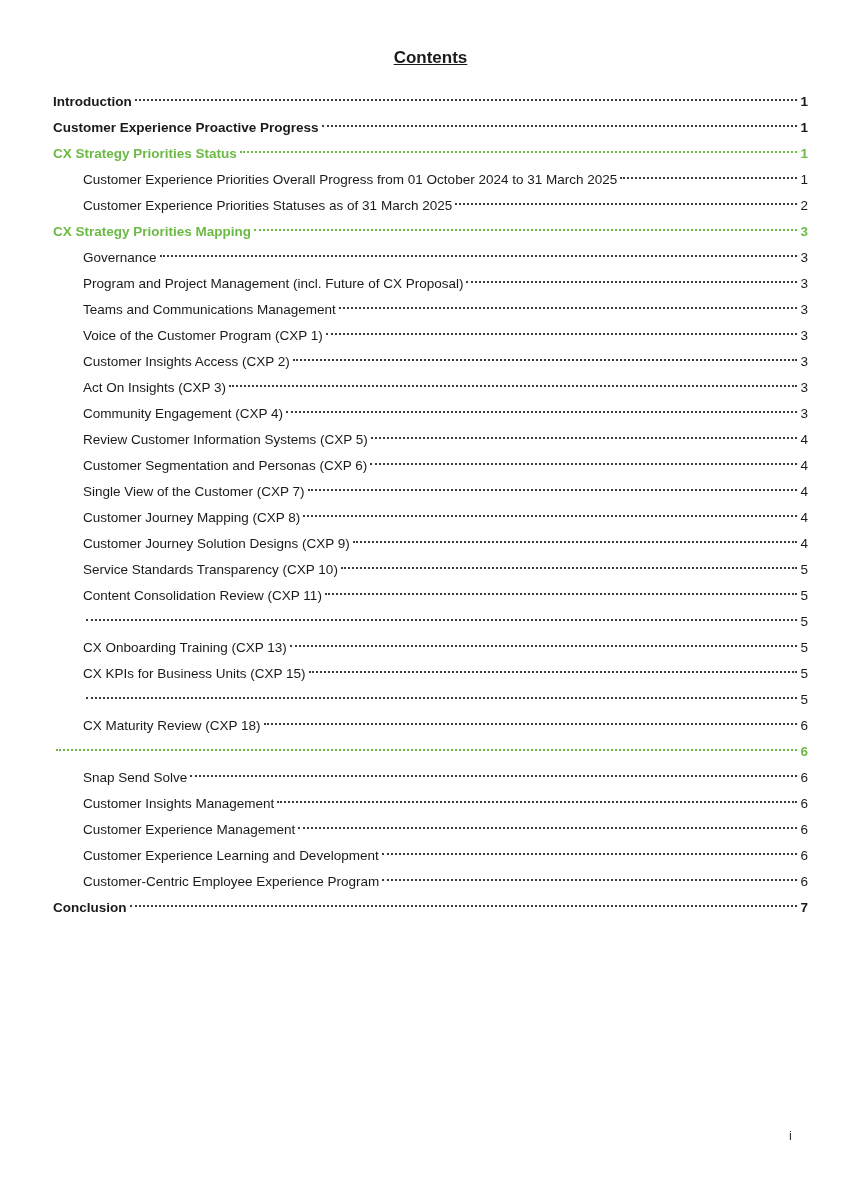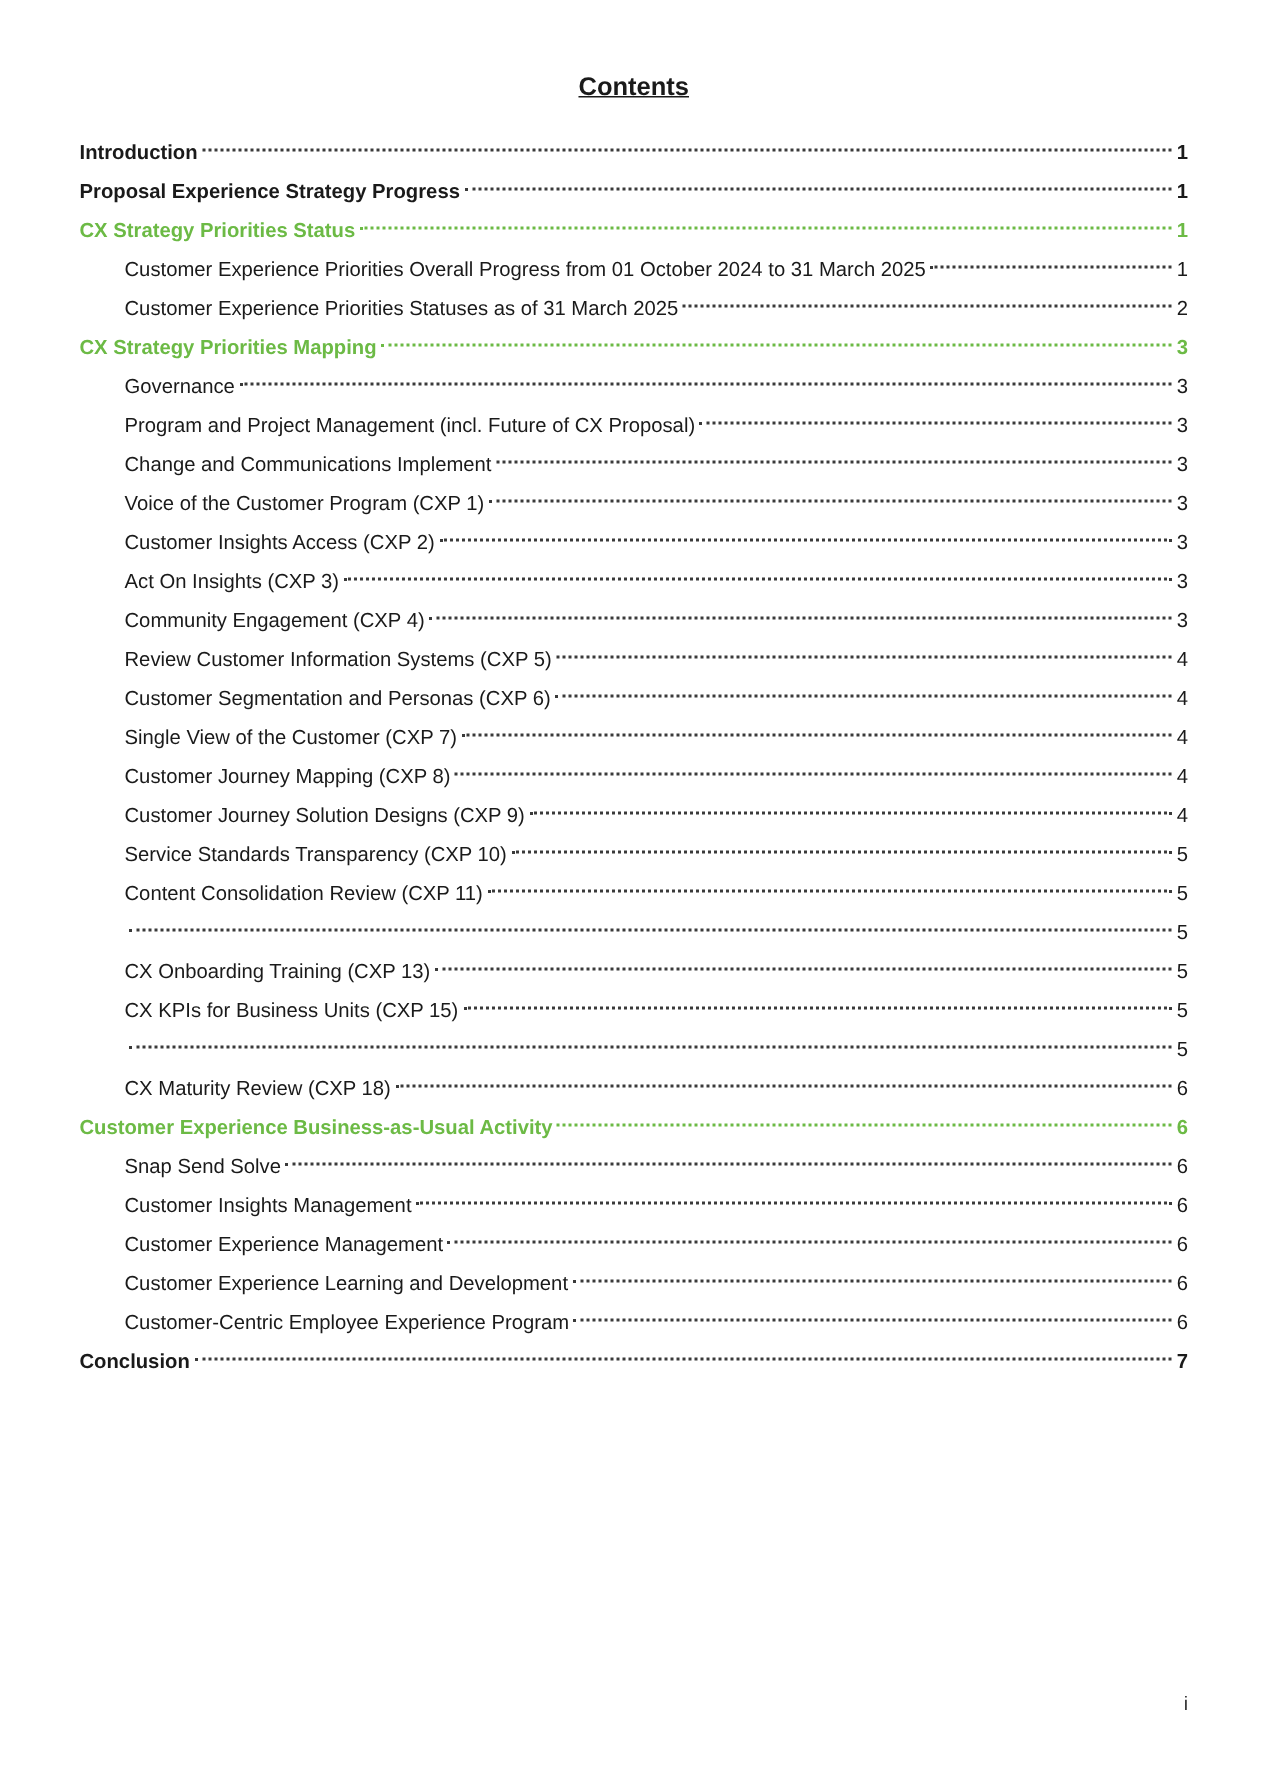"Contents" .page { padding: 48px 51px 0 53px -> 48px 35px 0 53px }
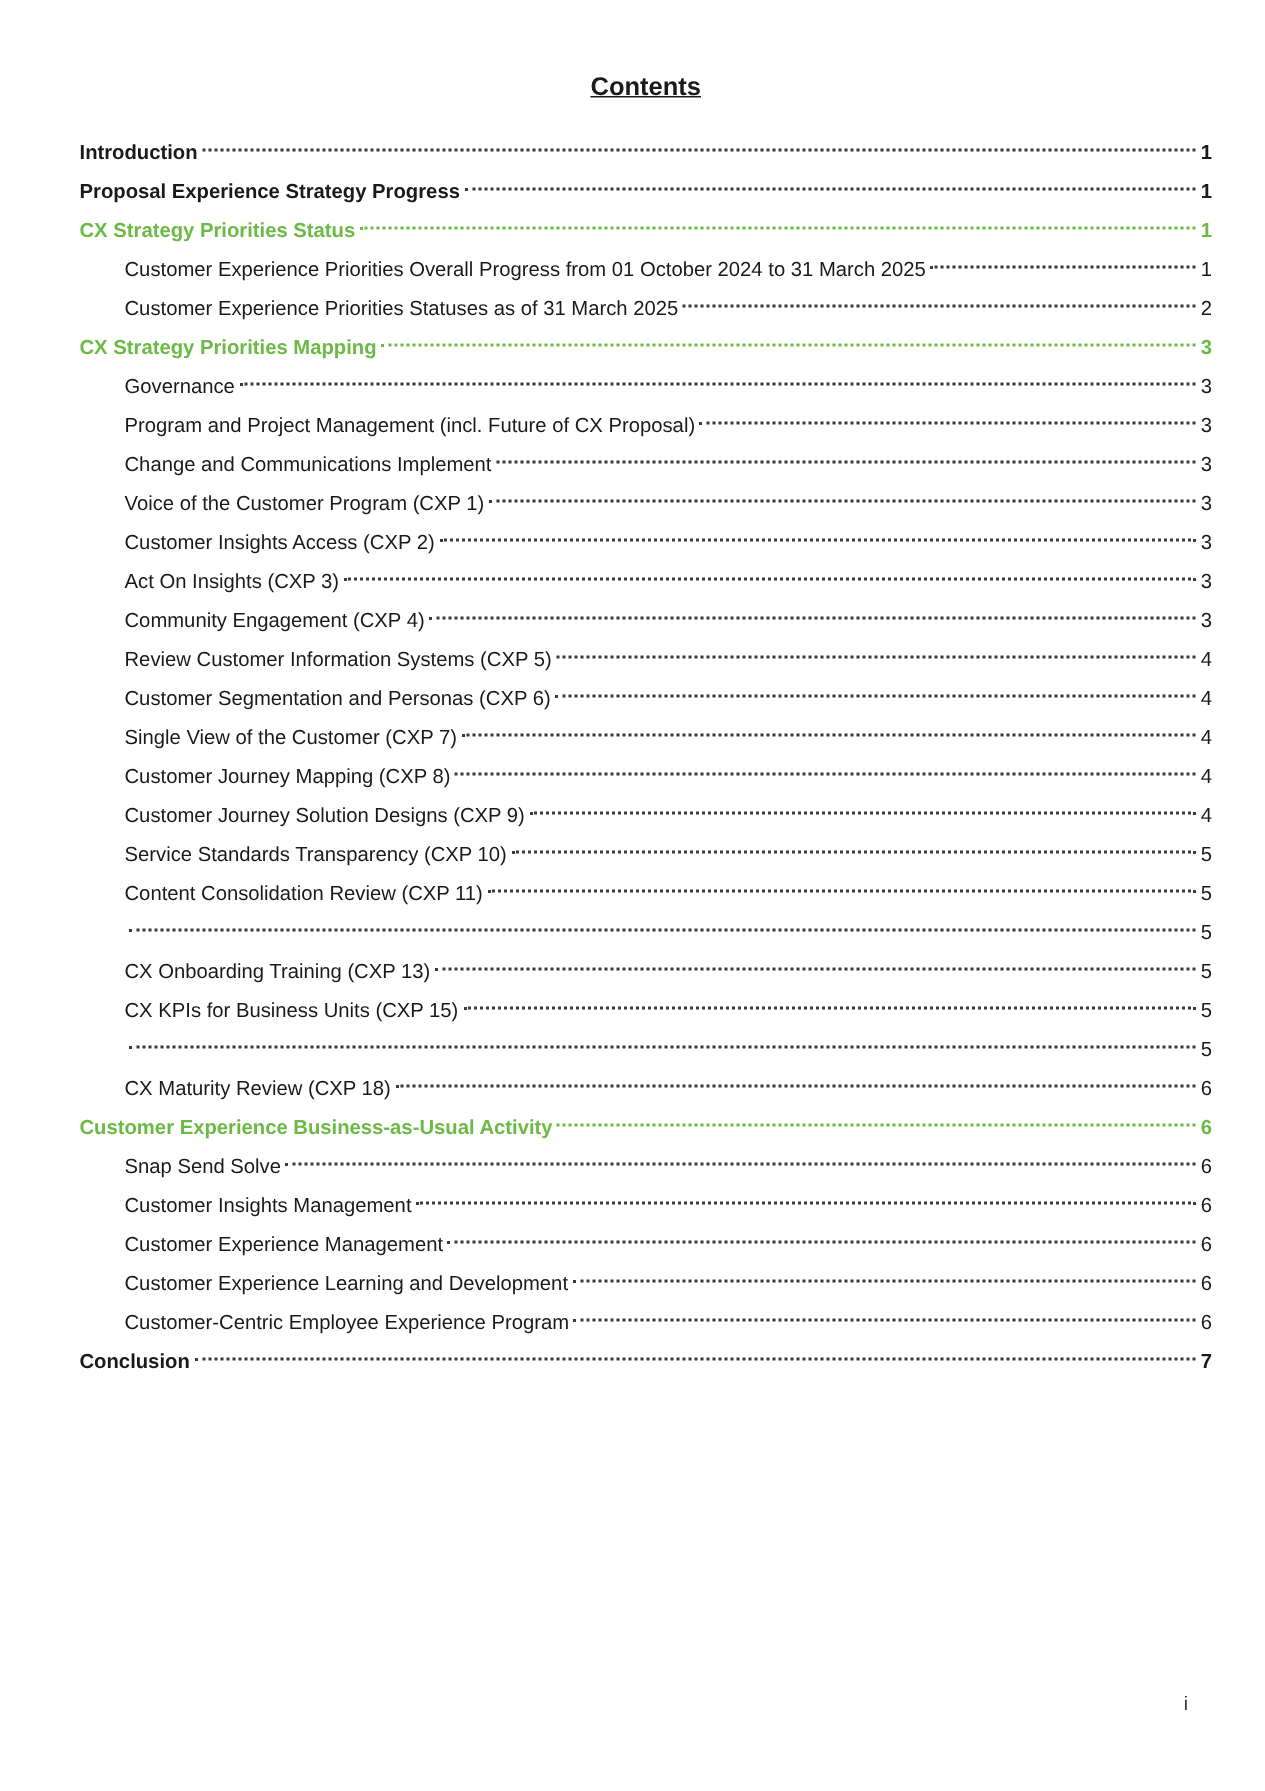"Proposal Experience Strategy Progress" span.toc-label { text: Proposal Experience Strategy -> Customer Experience Proactive }
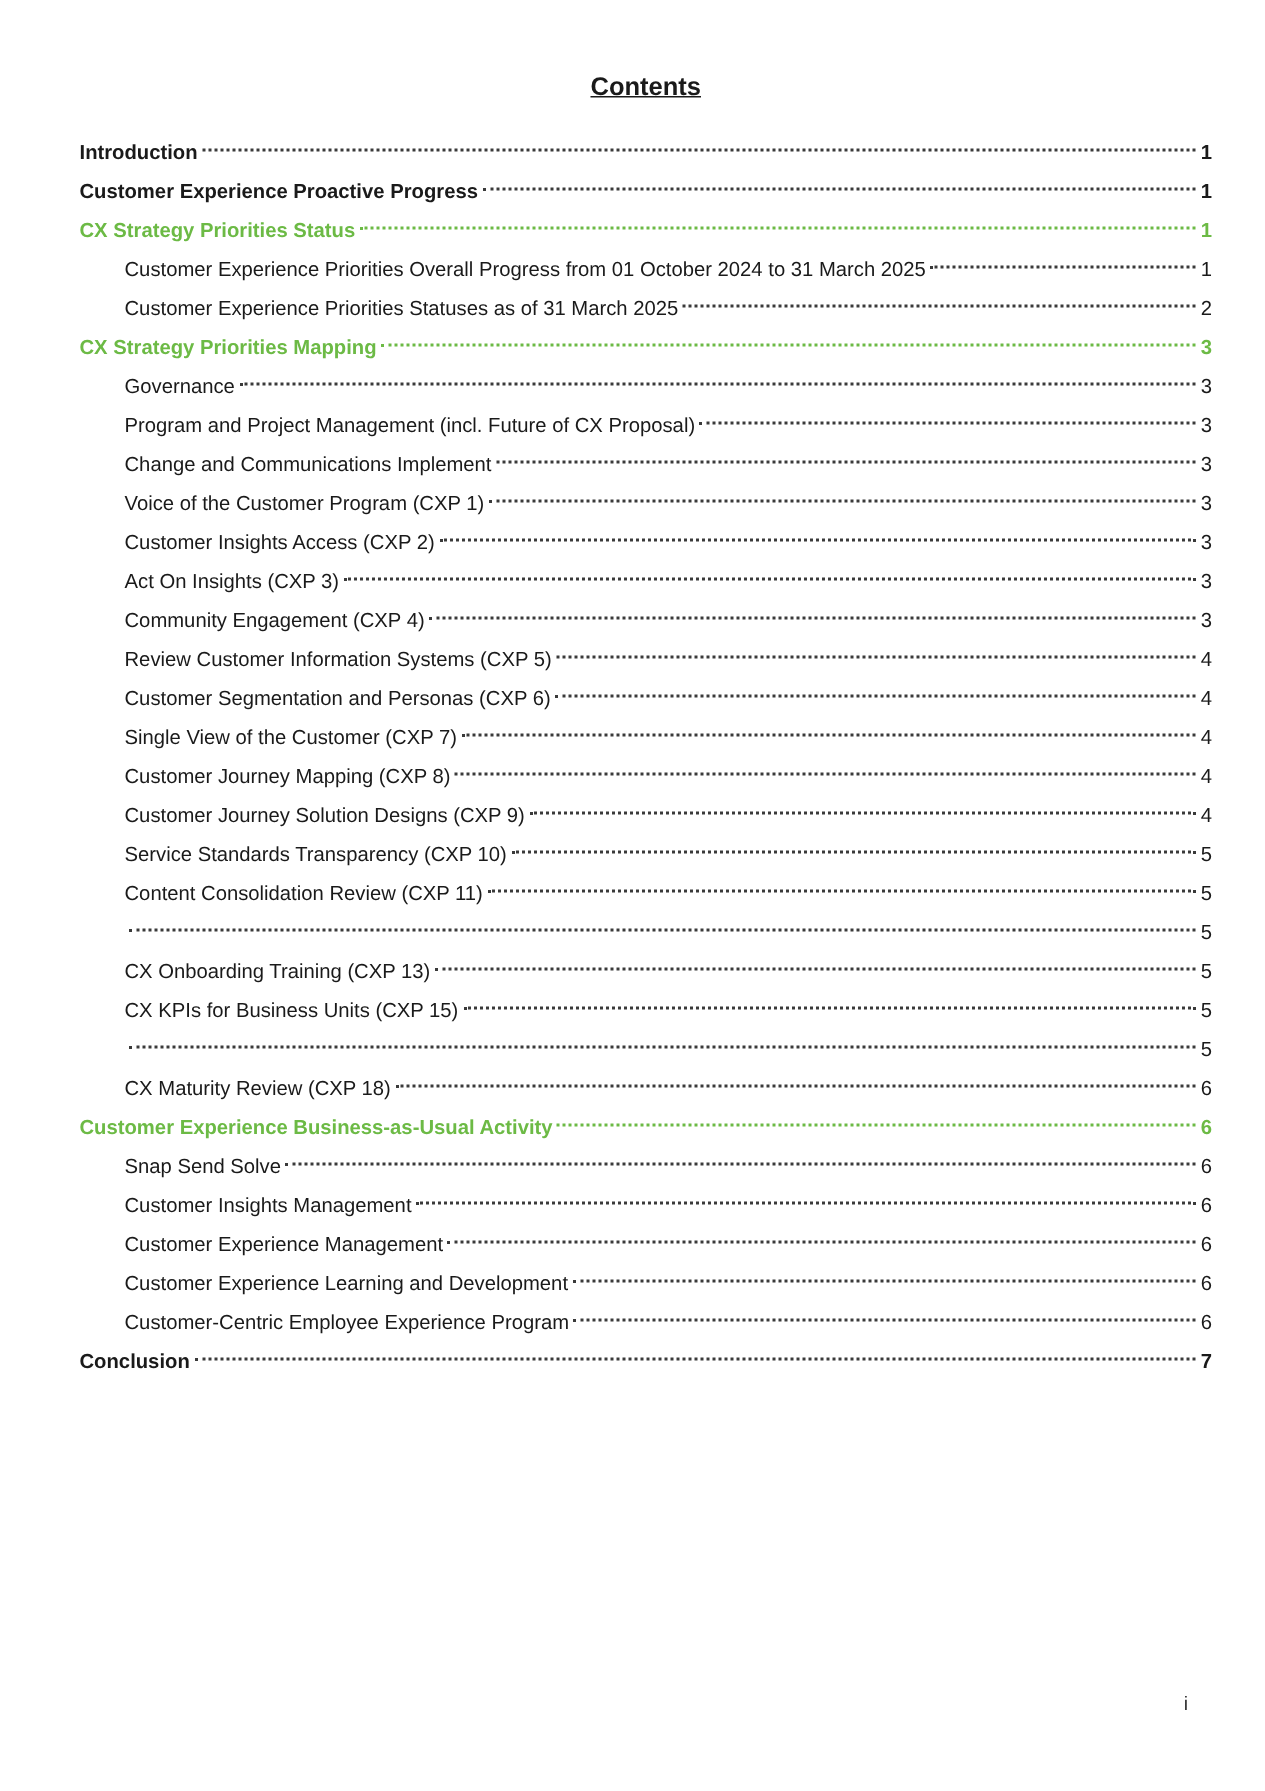"Change and Communications Implement" span.toc-label { text: Change and Communications Implement -> Teams and Communications Management }
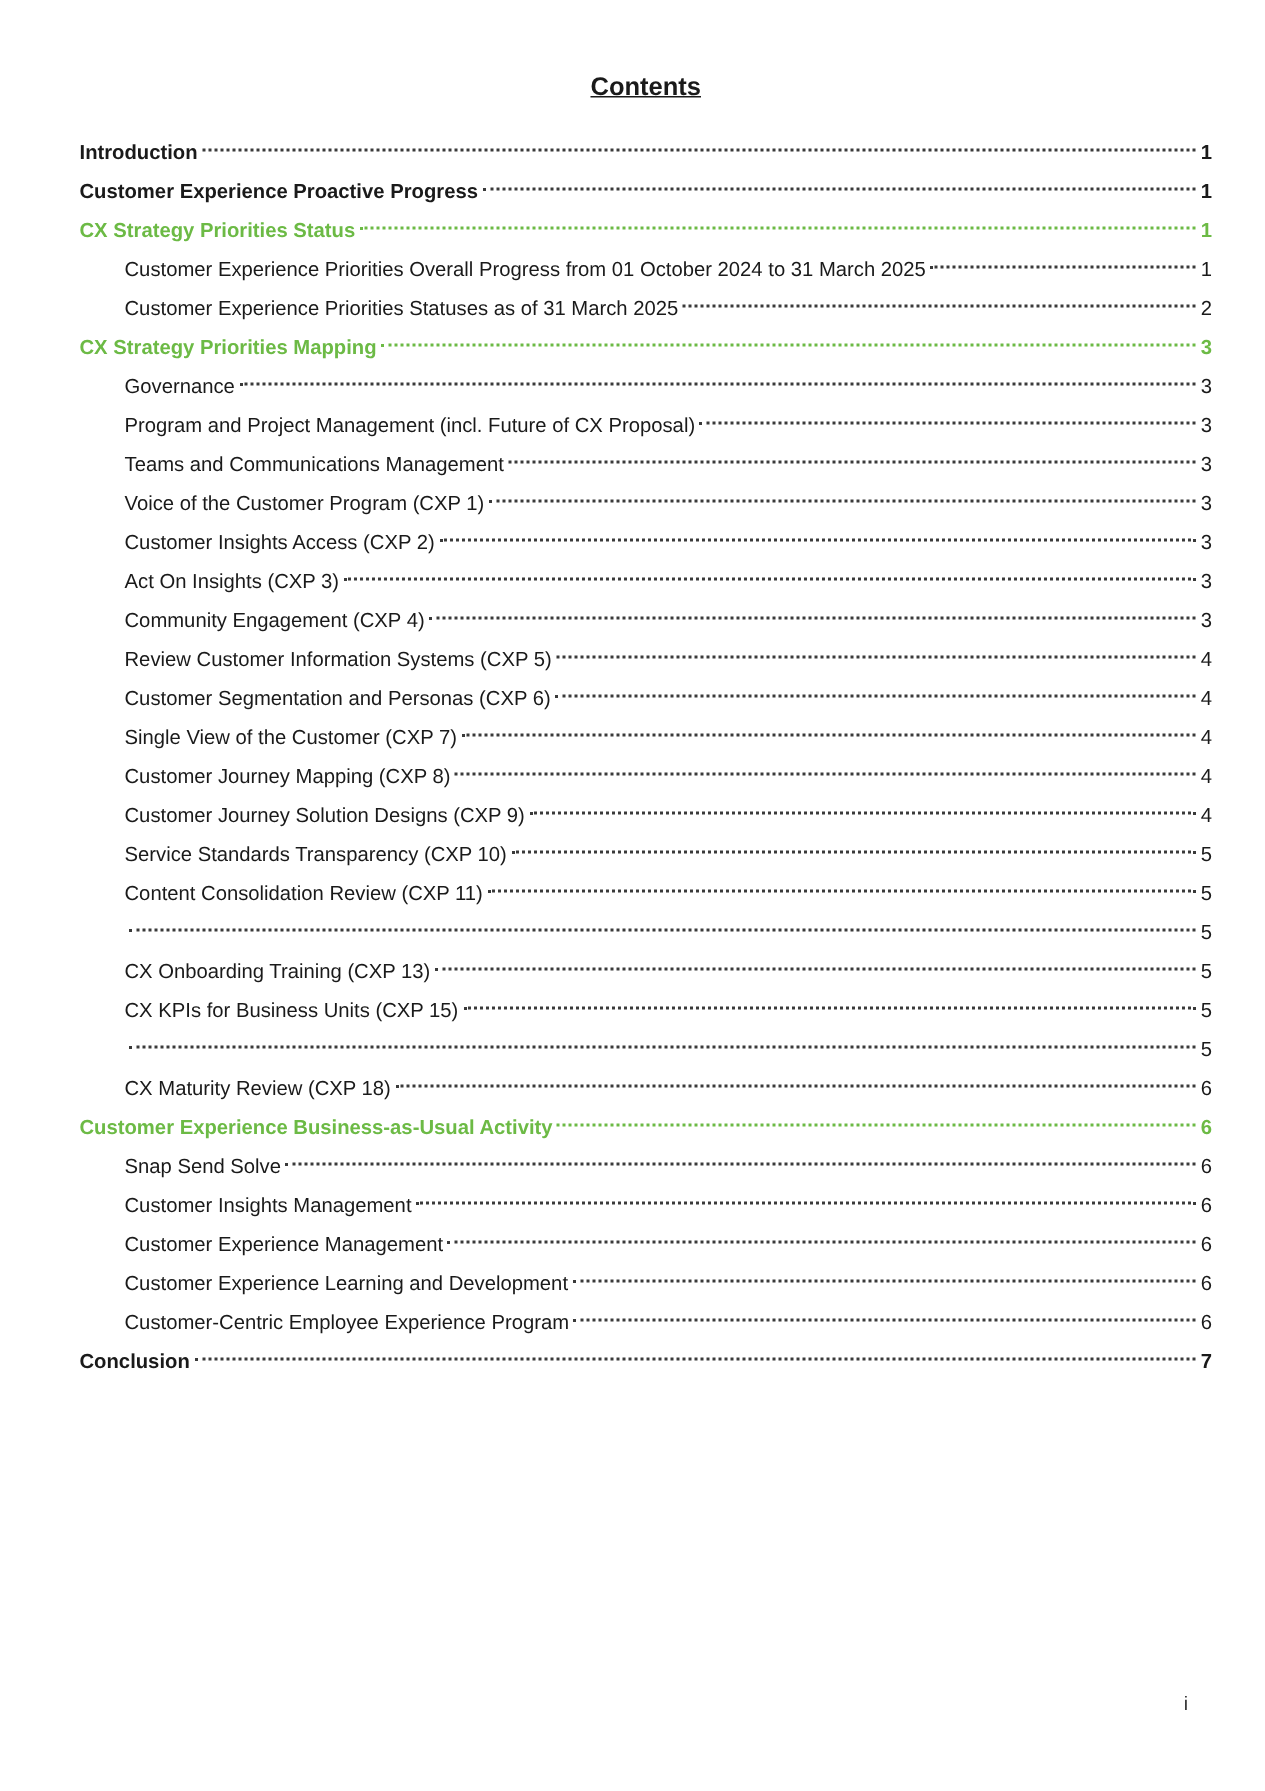"Customer Experience Business-as-Usual" span.toc-label { html: <span>Customer Experience Business-as-Usual Activity</span> -> none }
